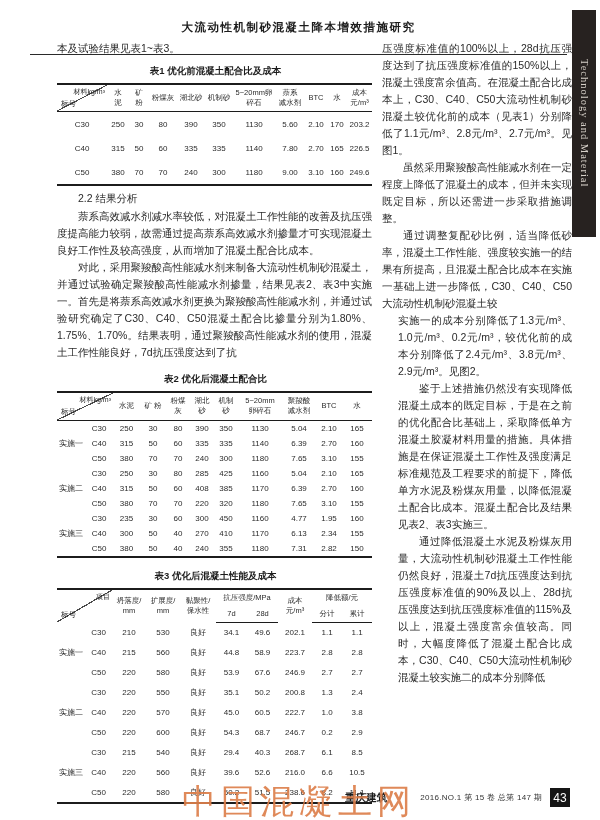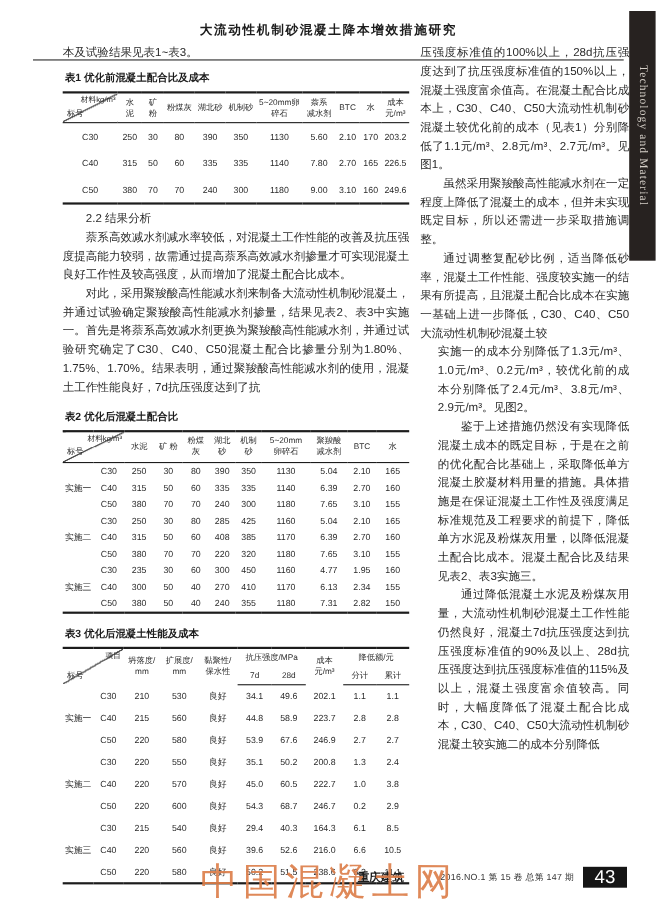"表1 优化前混凝土配合比及成本" .table-title { text-align: none -> center }
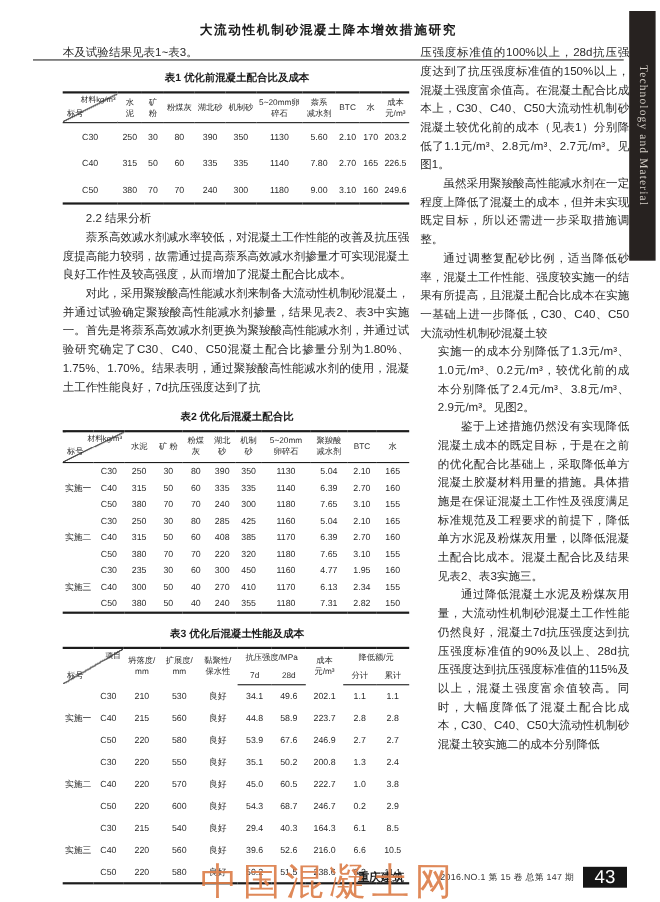"164.3" td { text: 164.3 -> 268.7 }
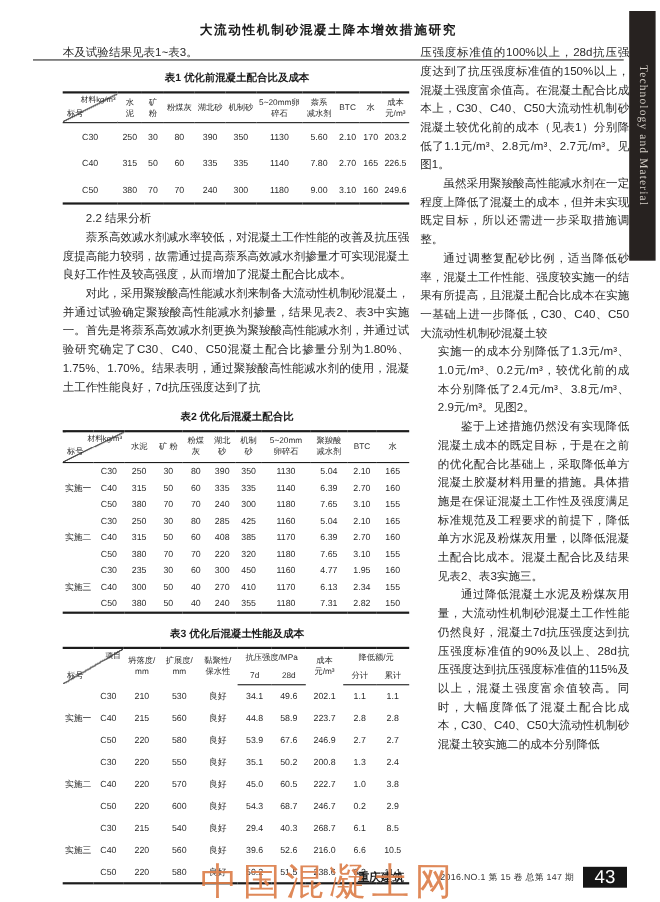"43" .footer .pagenum { font-size: 17px -> 12px; width: 40px -> 20px }
